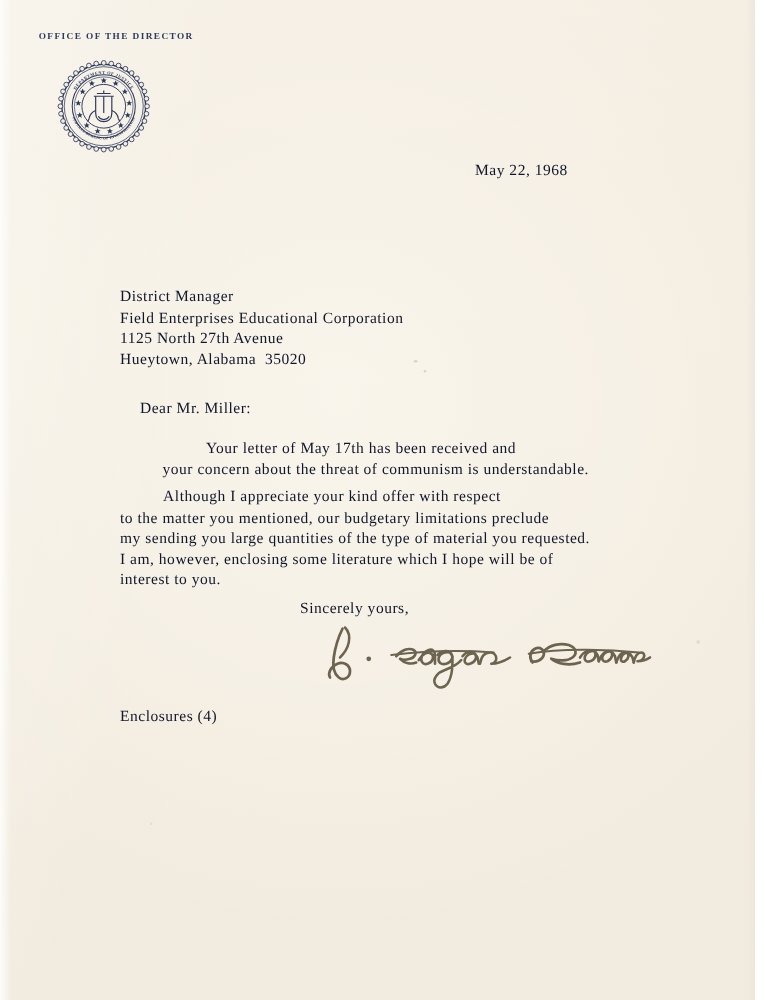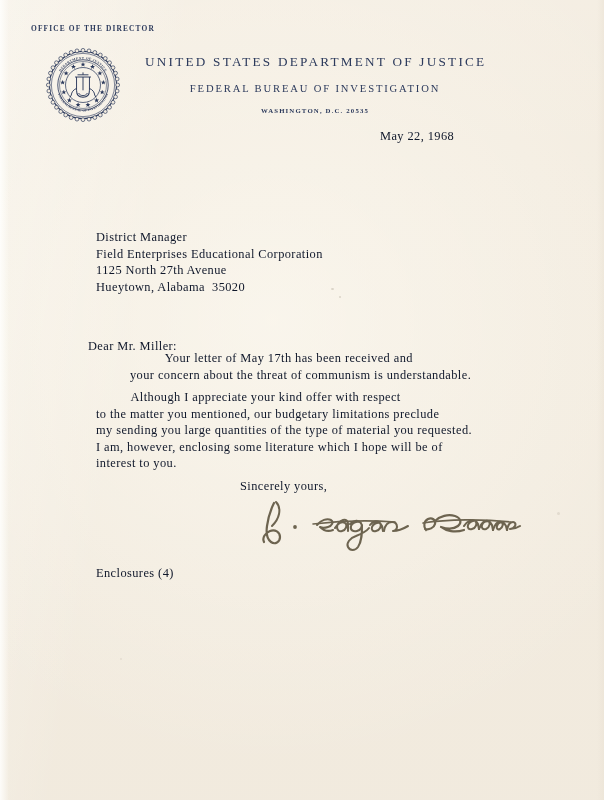"UNITED STATES DEPARTMENT OF JUSTICE" div.head-block { html: <div> <div>UNITED STATES DEPARTMENT OF JUSTICE</div> <div>FEDERAL BUREAU OF INVESTIGATION</div> <div>WASHINGTON, D.C. 20535</div> </div> -> none }
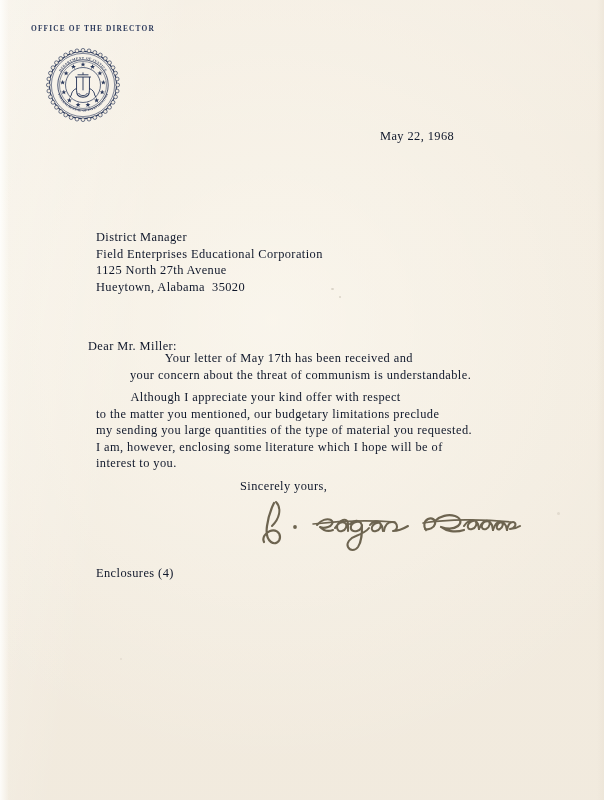"Dear Mr. Miller:" #salutation { left: 88px -> 112px; margin-top: 20px -> none }
